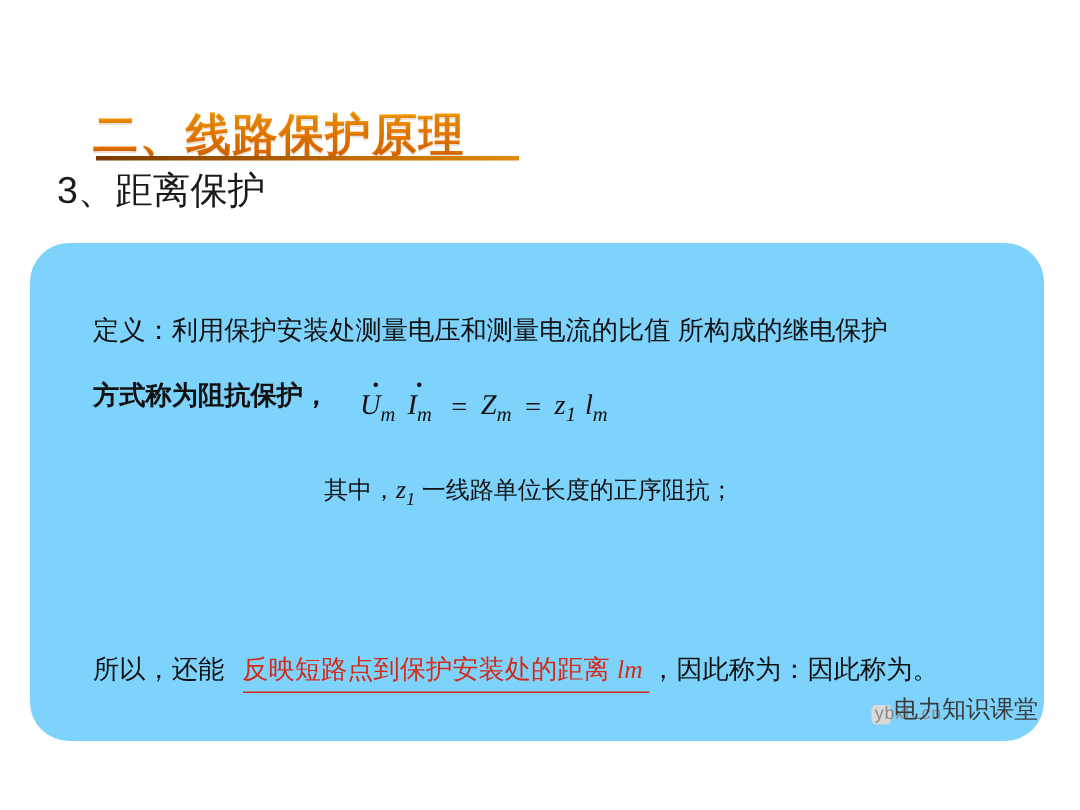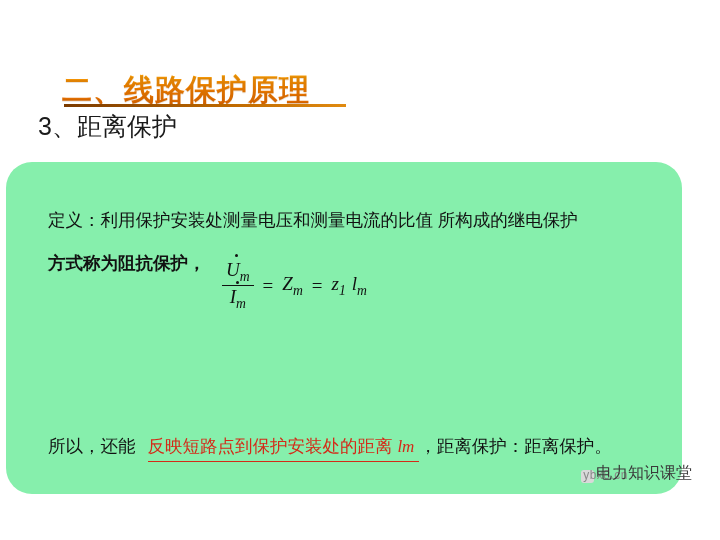"定义：利用保护安装处测量电压和测量电流的比值 所构成的继电保护" .card { background: #86efac -> #7dd3fc; left: 6px -> 20px }
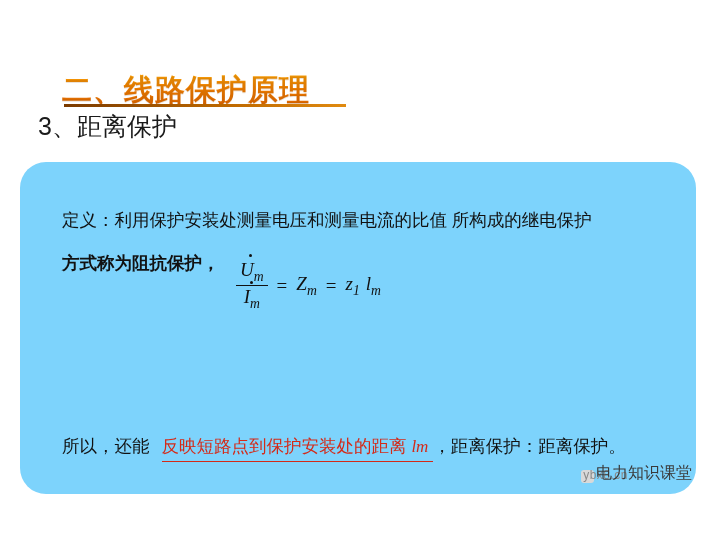"Um" .frac { flex-direction: column -> row }
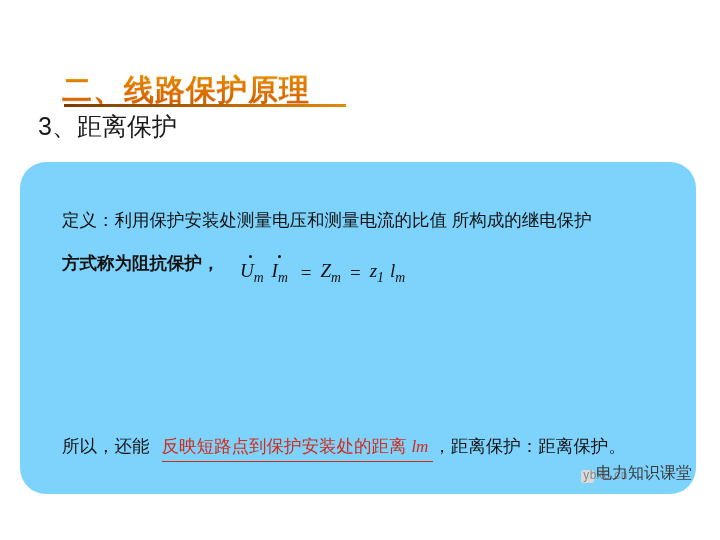"其中，z1 一线路单位长度的正序阻抗；" div.line { html: none -> <div> <span>其中，</span><span><span>z</span><span>1</span></span>&nbsp;<span>一线路单位长度的正序阻抗；</span> </div> }
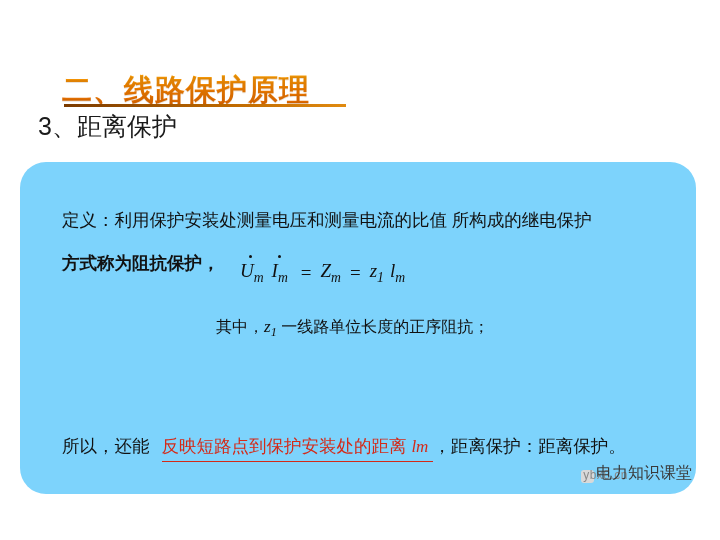"，距离保护：距离保护。" span { text: 距离保护：距离保护 -> 因此称为：因此称为 }
